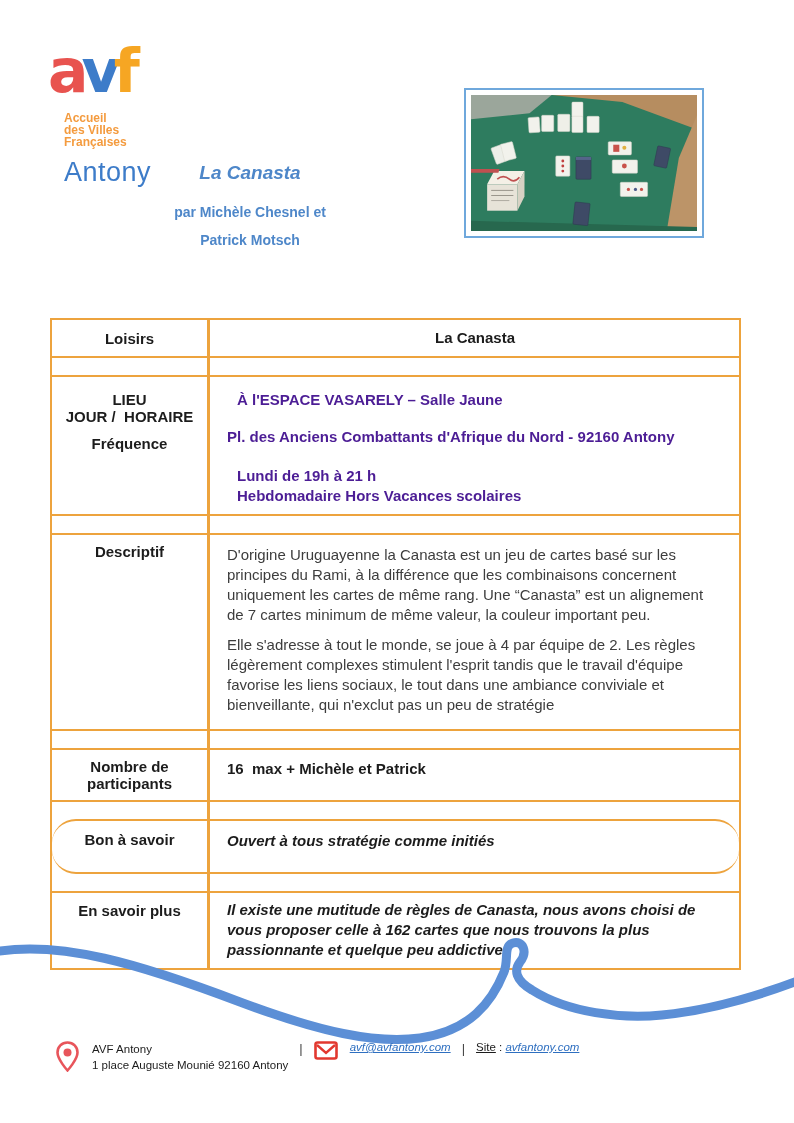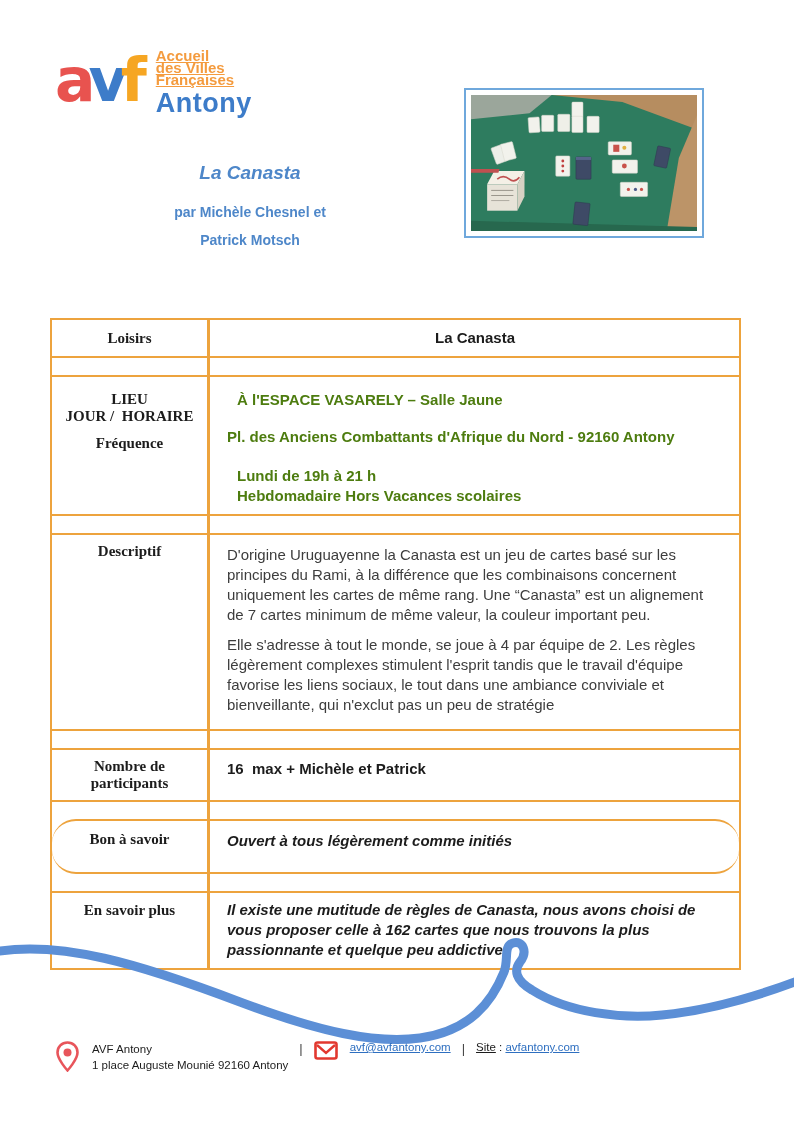"avf" .logo { align-items: center -> flex-start; flex-direction: none -> column; left: 55px -> 48px }
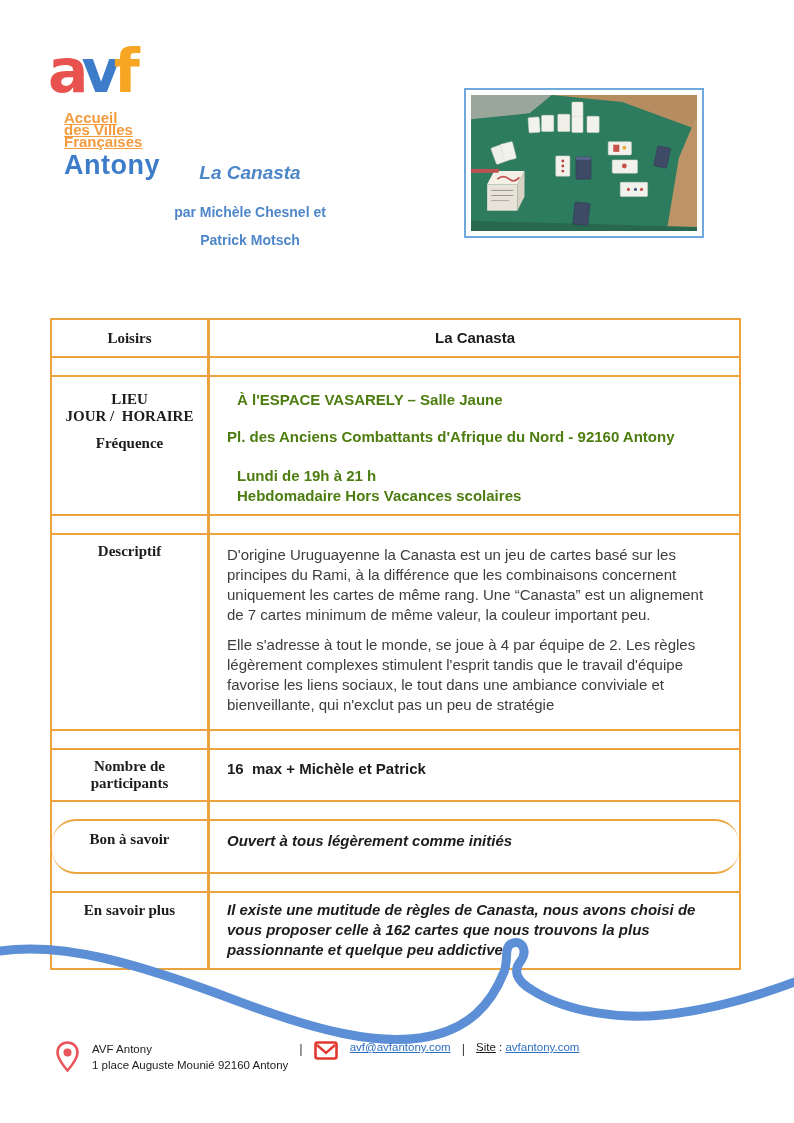"Accueil" .tagline { font-size: 15px -> 12px; text-decoration: underline -> none }
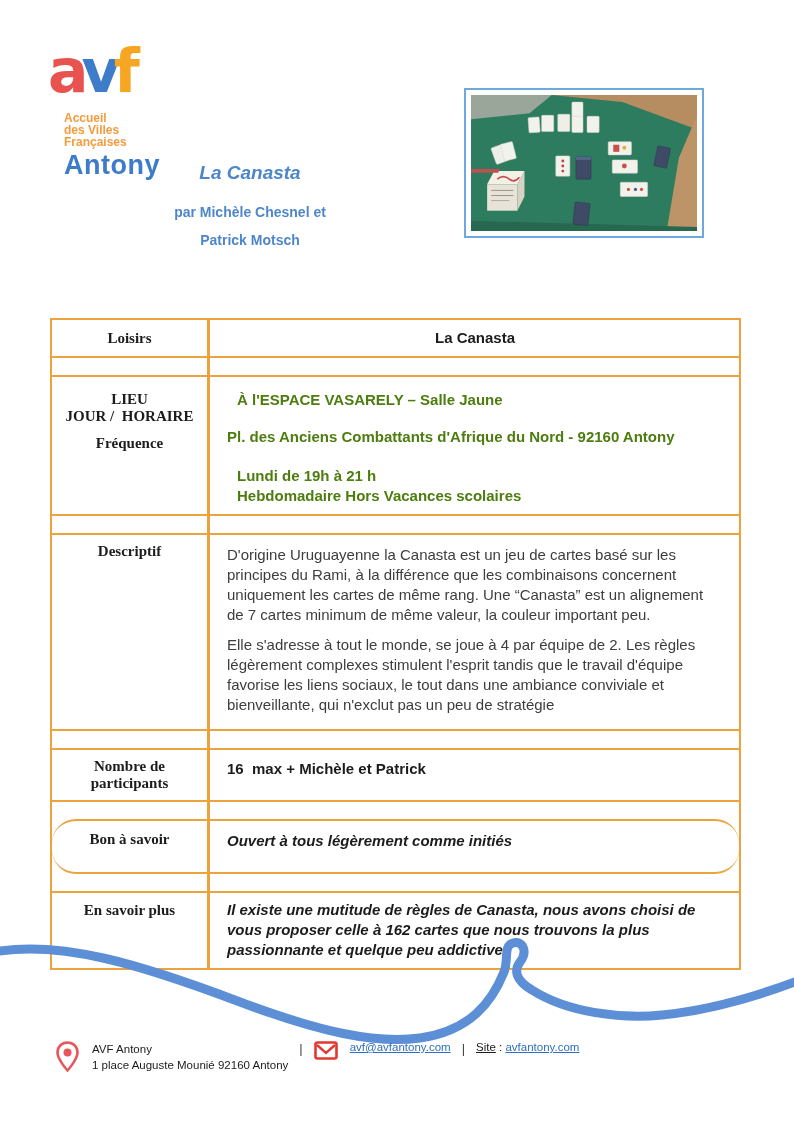"Antony" .logo-city { font-weight: bold -> normal; margin-top: 2px -> 9px }
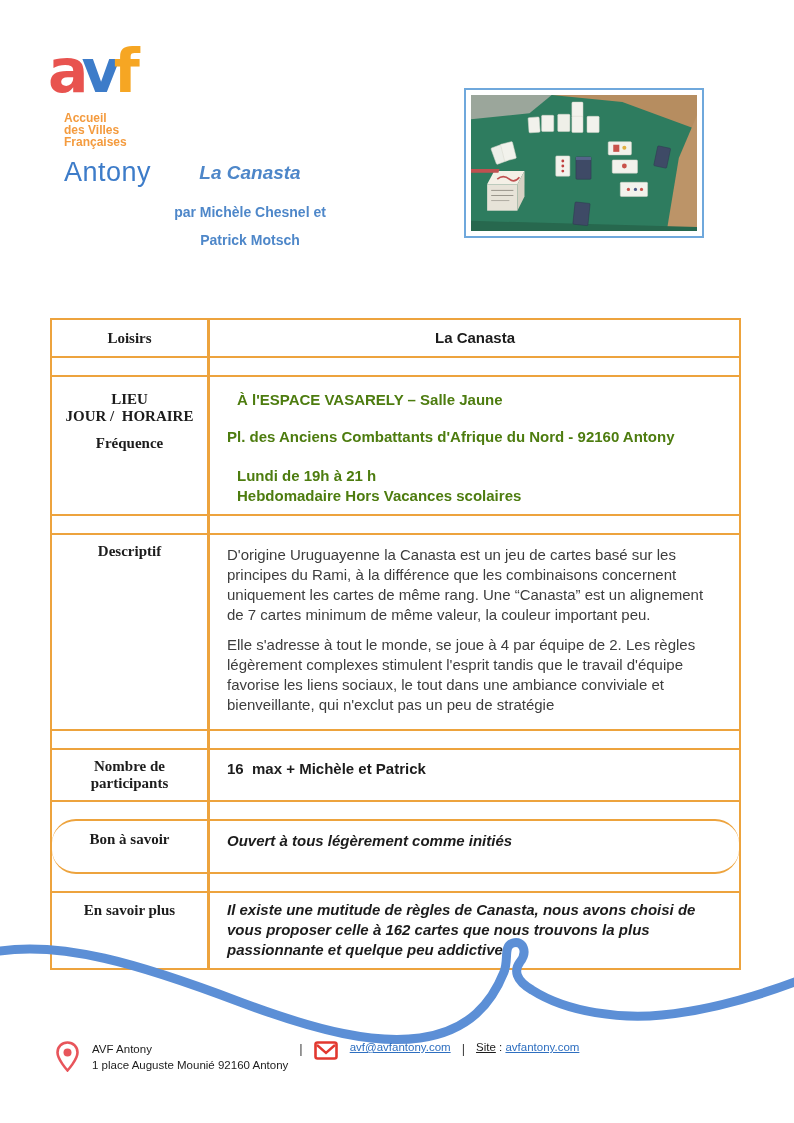"Loisirs" .cell-l { font-family: Liberation Serif, serif -> none }
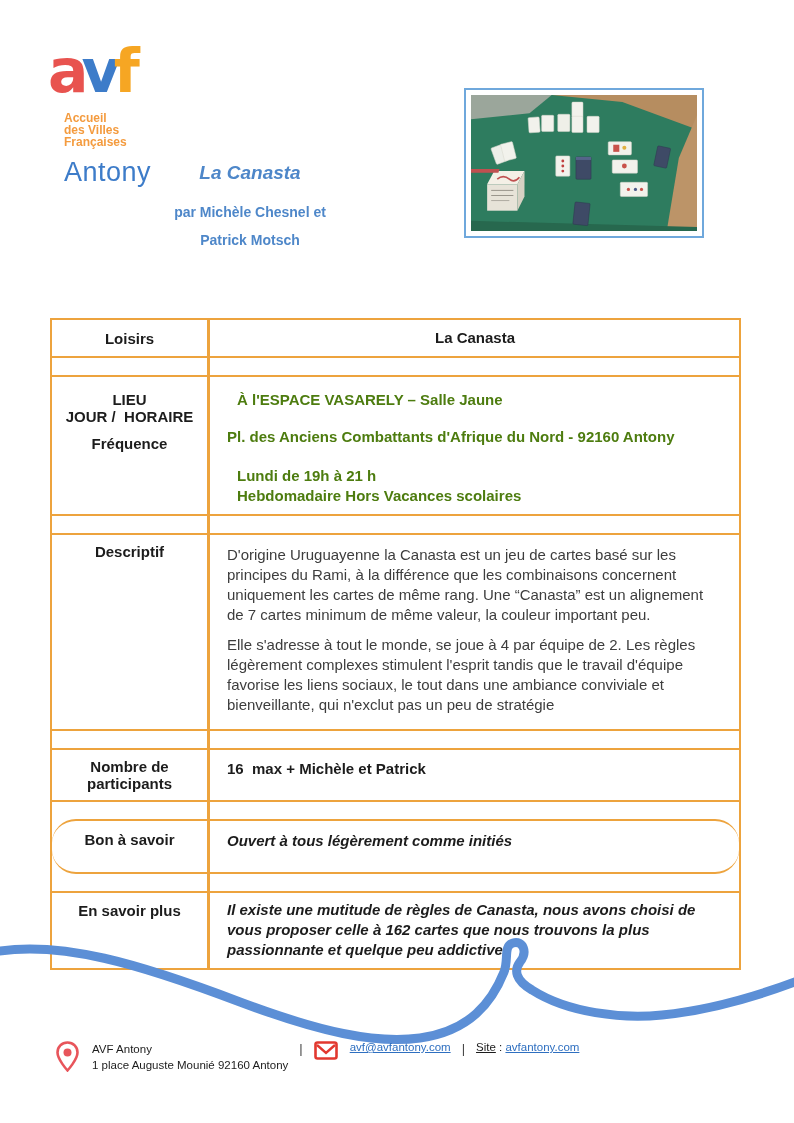"À l'ESPACE VASARELY – Salle" .row-lieu .cell-r { color: #4d7c0f -> #4c1d95 }
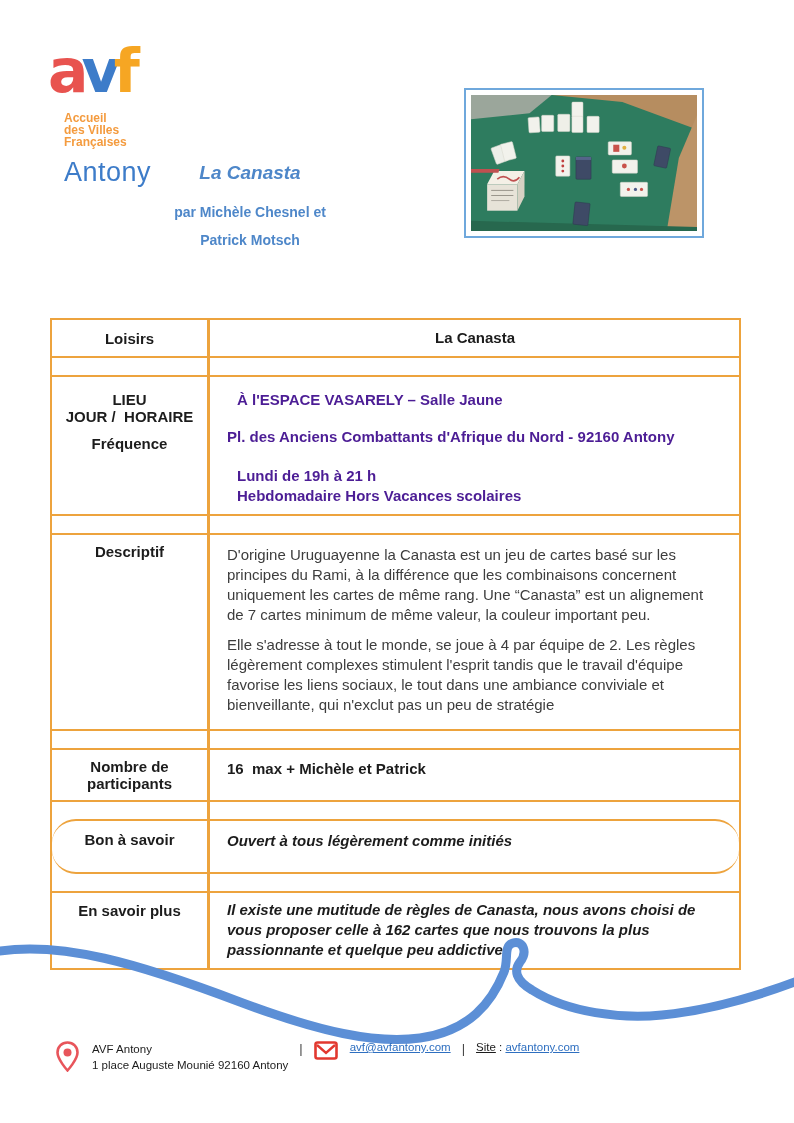"Ouvert à tous légèrement comme" div.cell-r { text: légèrement -> stratégie }
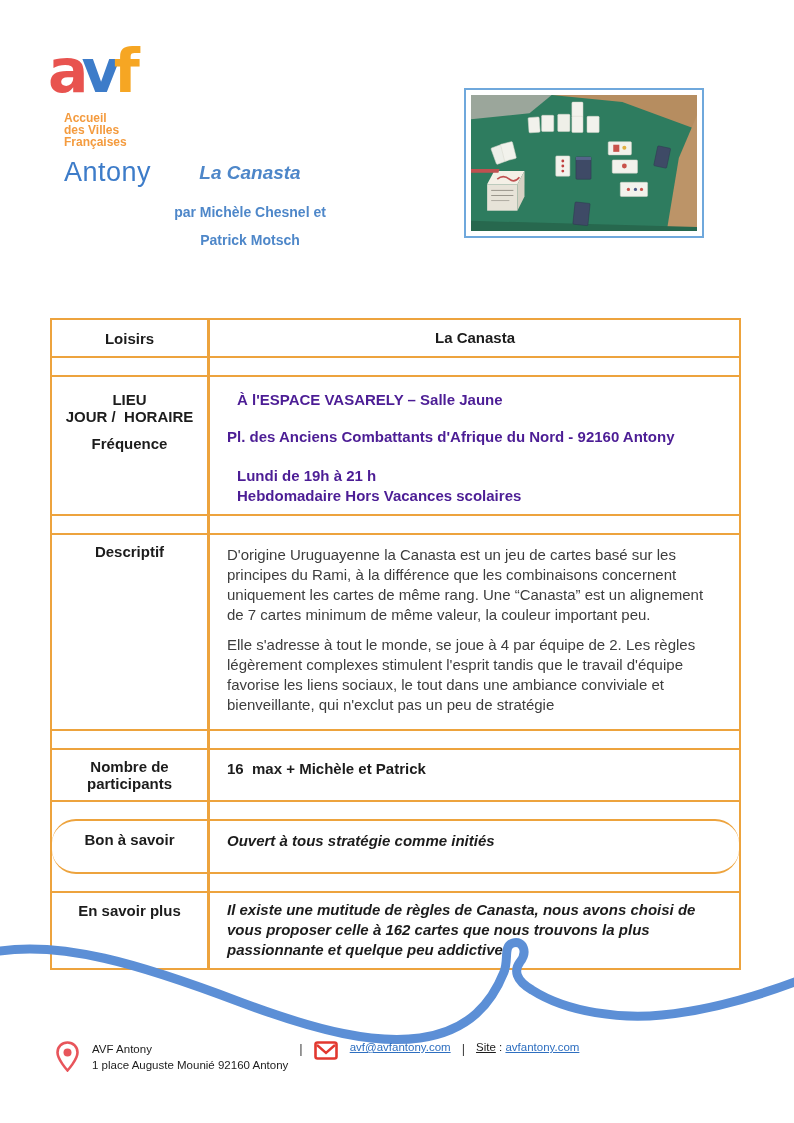"avf@avfantony.com" .link { font-style: none -> italic }
